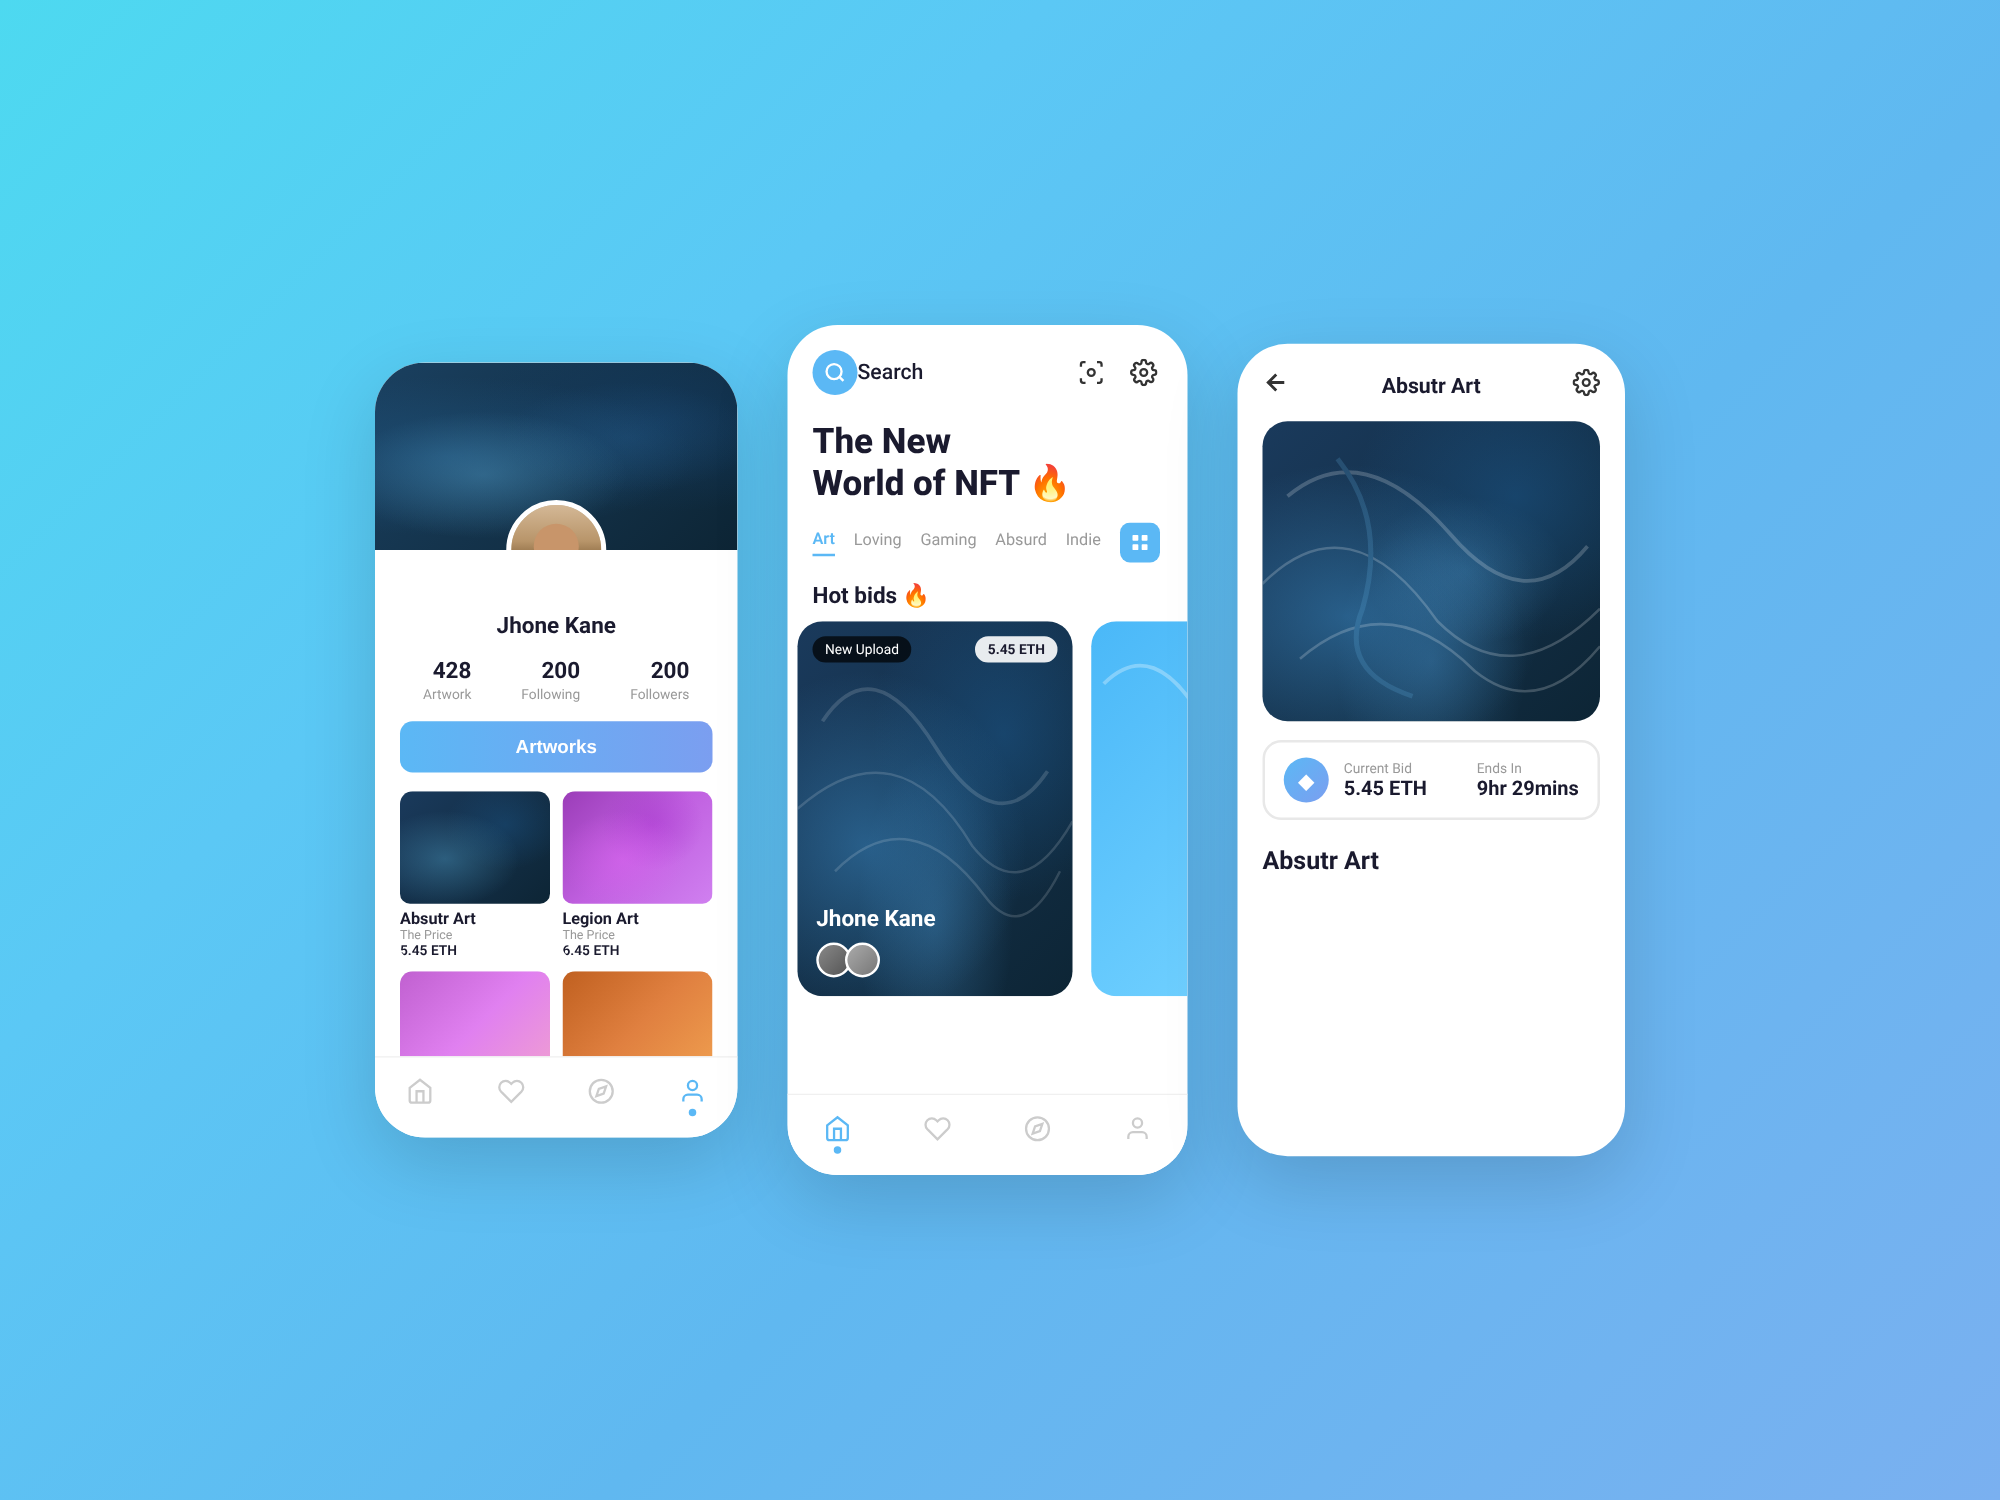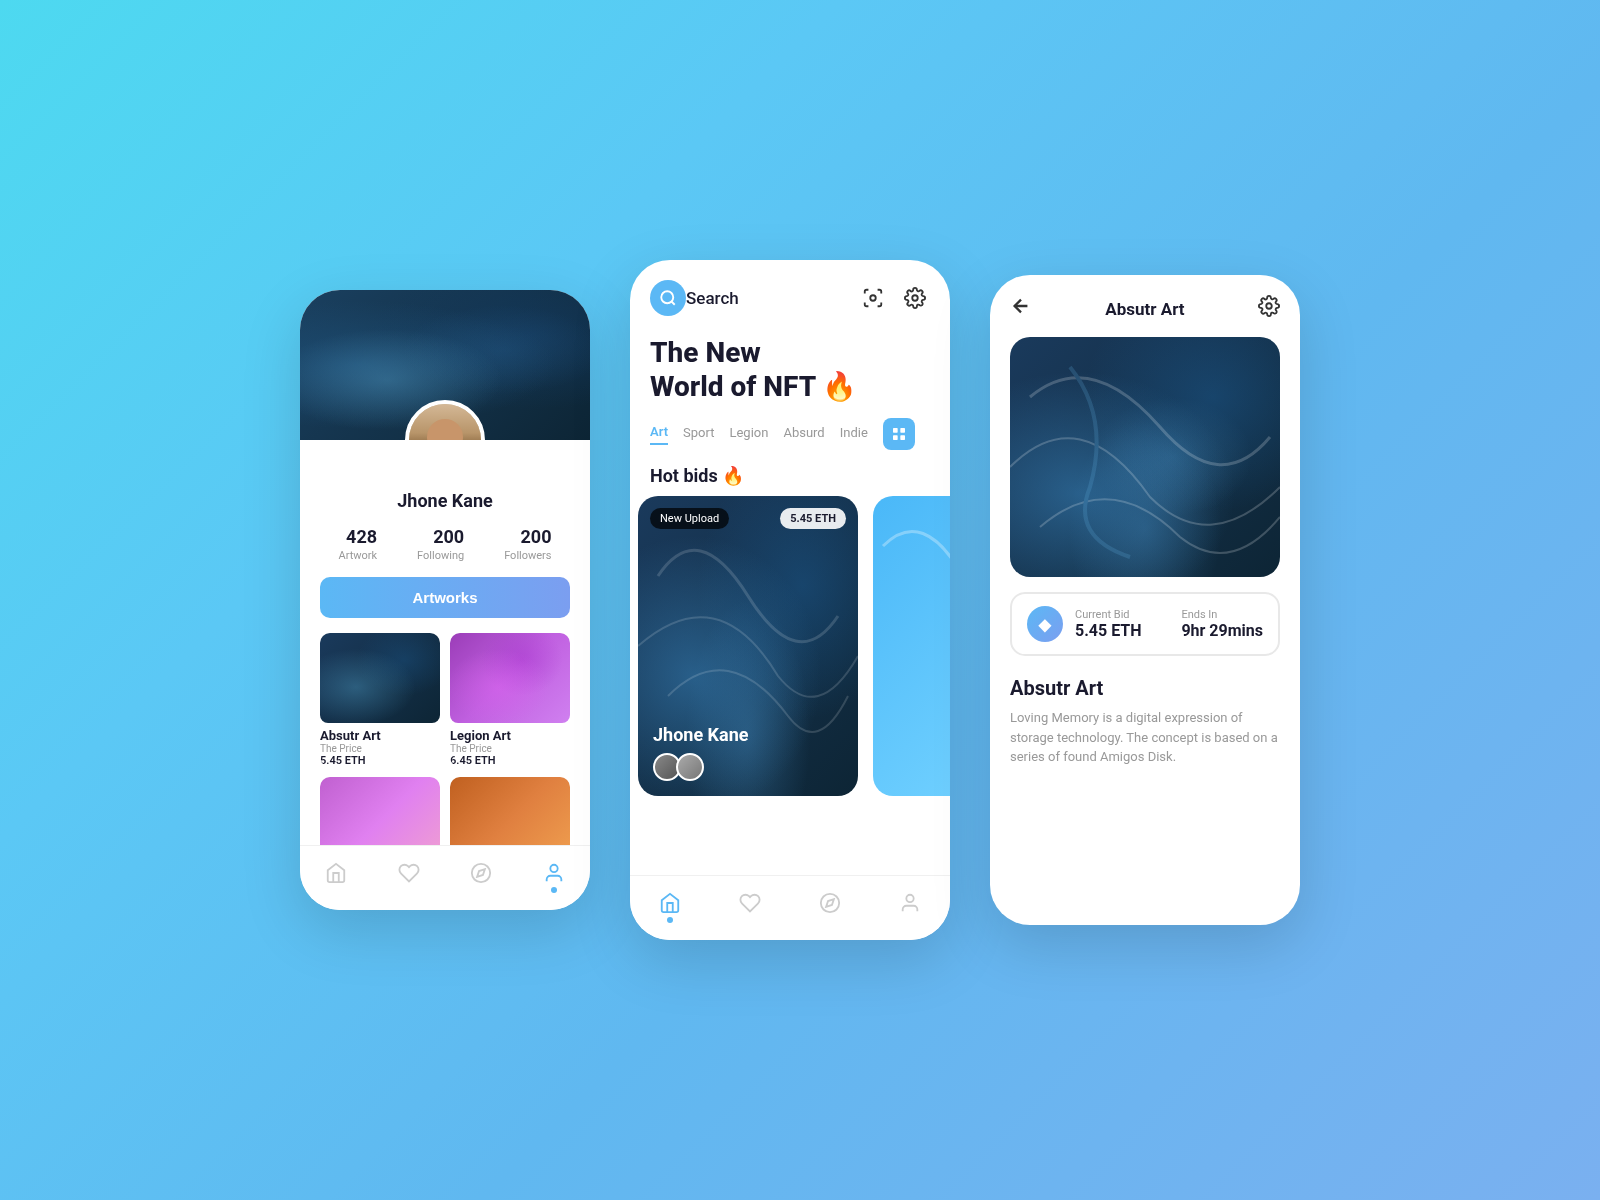"Sport" span.p2-cat { text: Sport -> Loving }
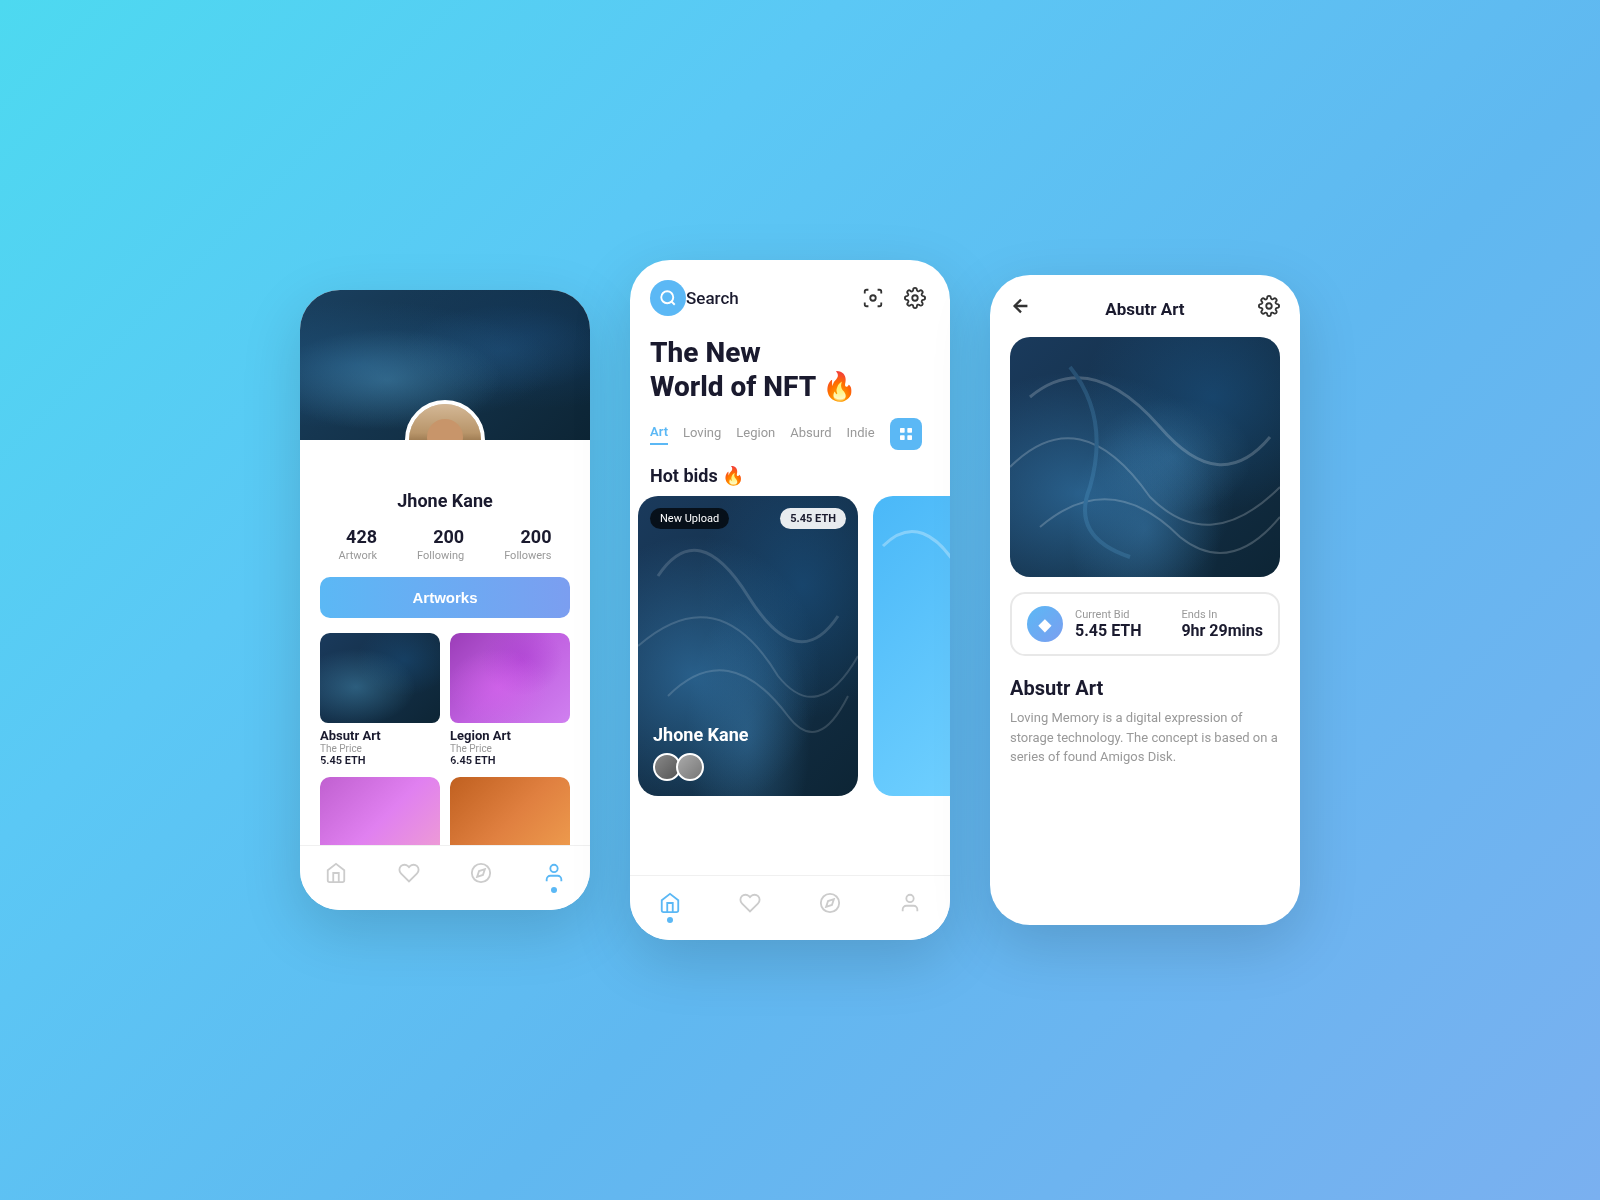"Legion" span.p2-cat { text: Legion -> Gaming }
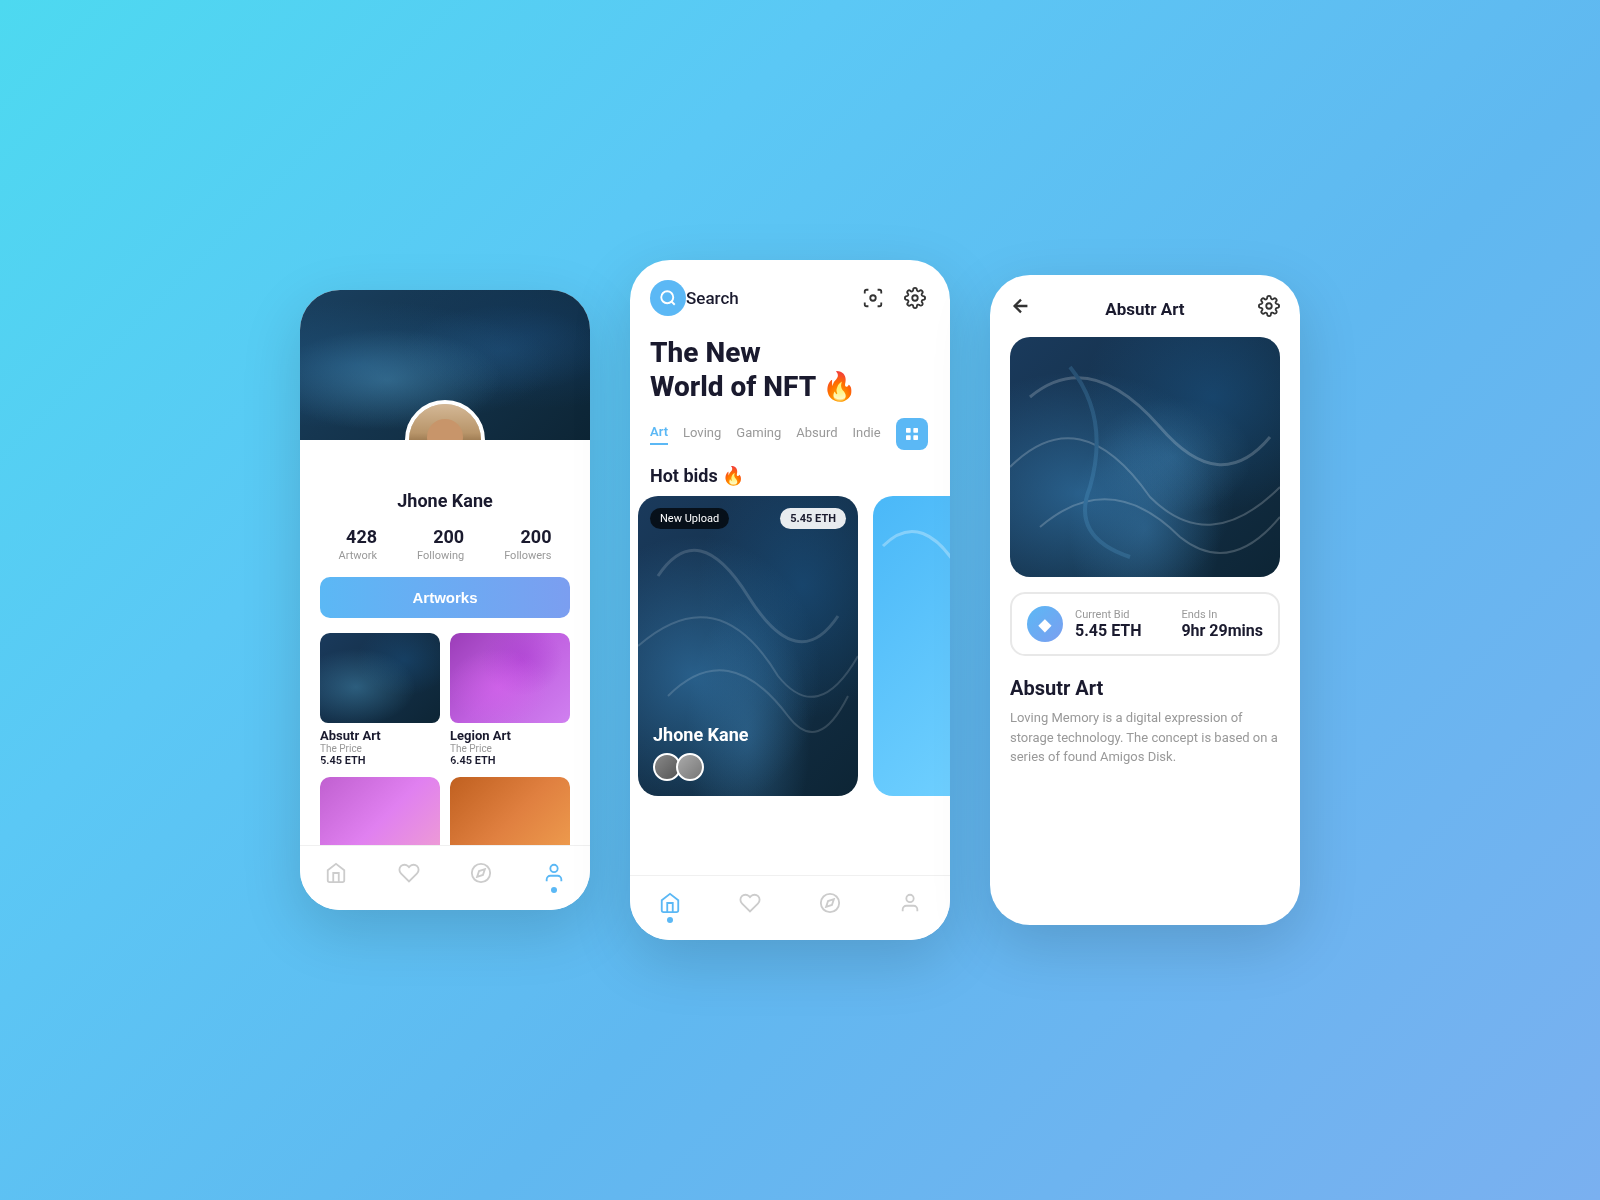"Loving Memory is a digital" div.p3-art-desc { html: <div>Loving Memory is a digital expression of storage technology. The concept is based on a series of found Amigos Disk.</div> -> none }
